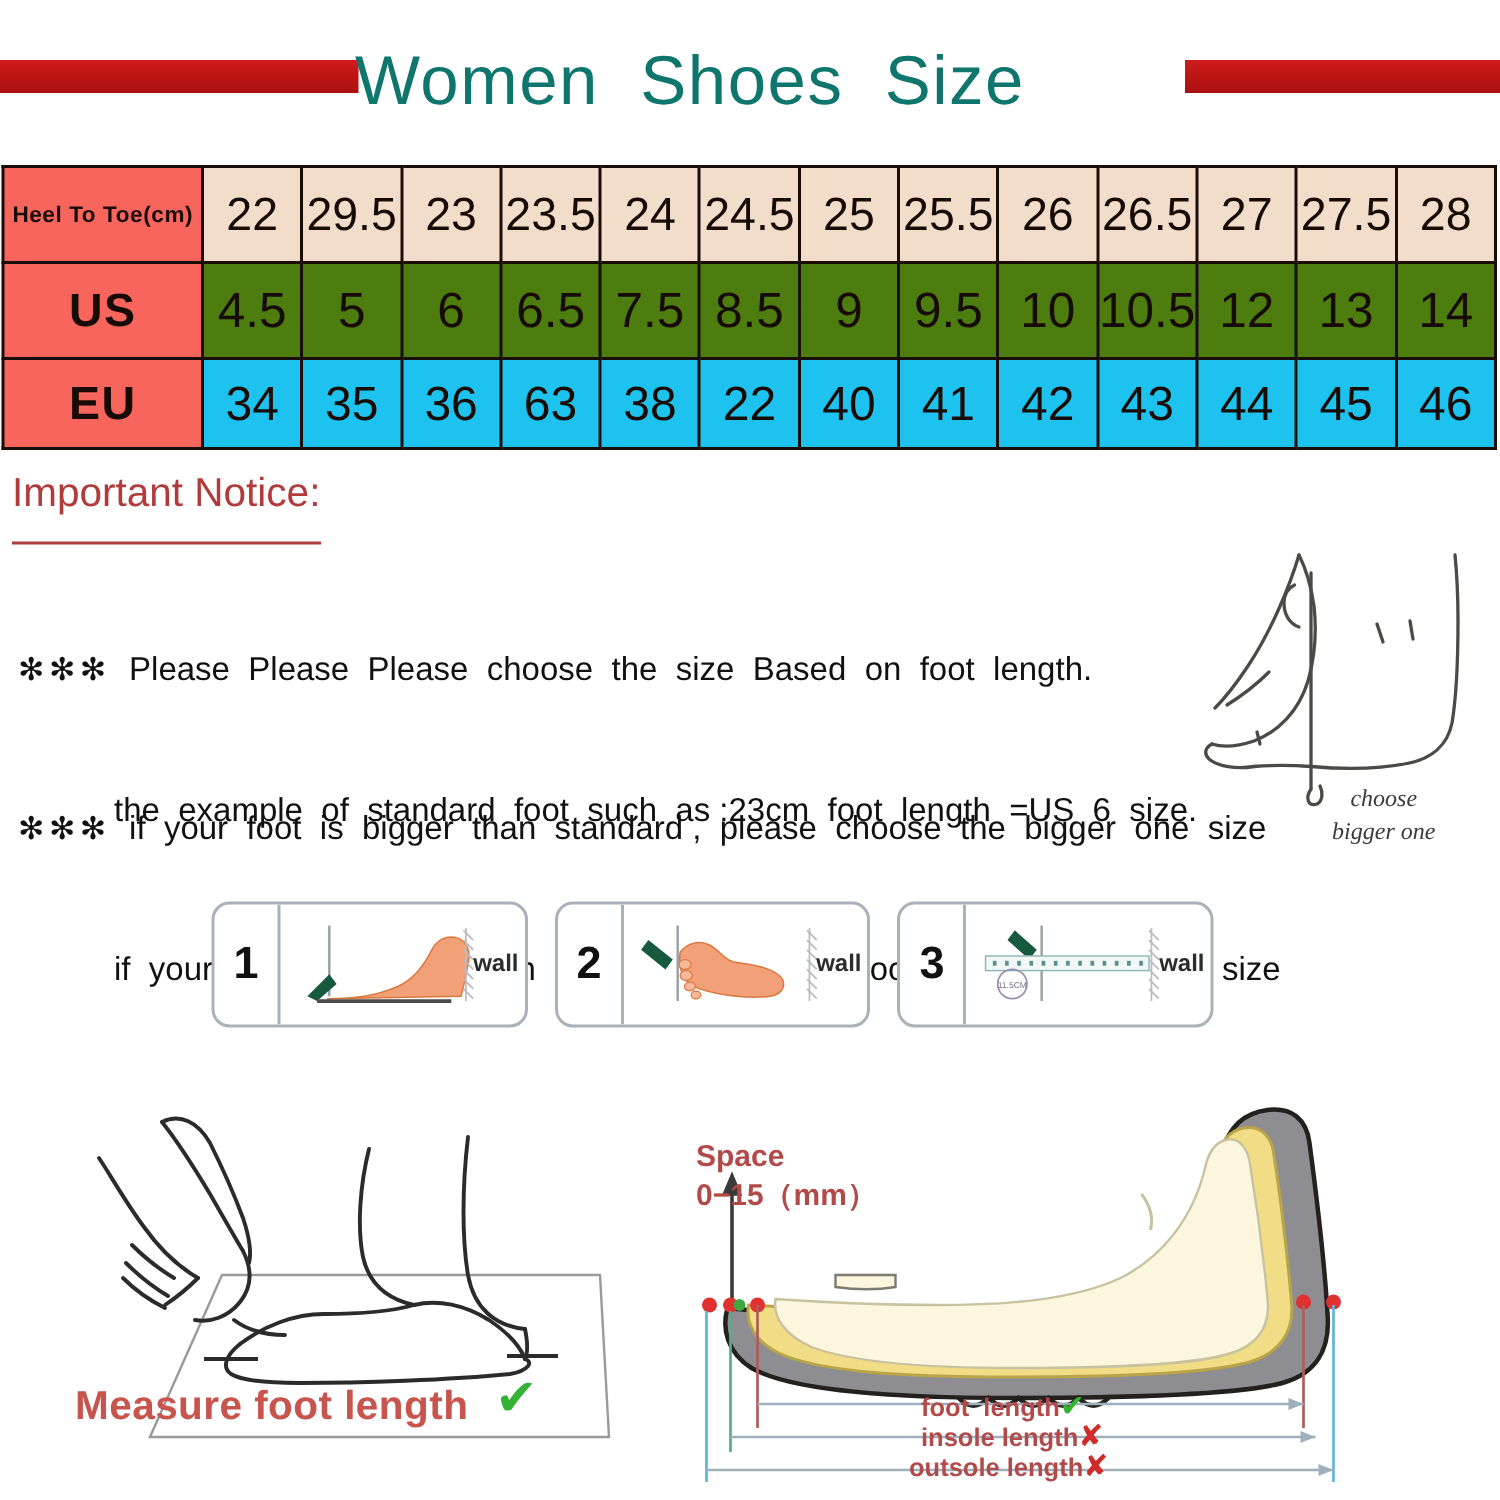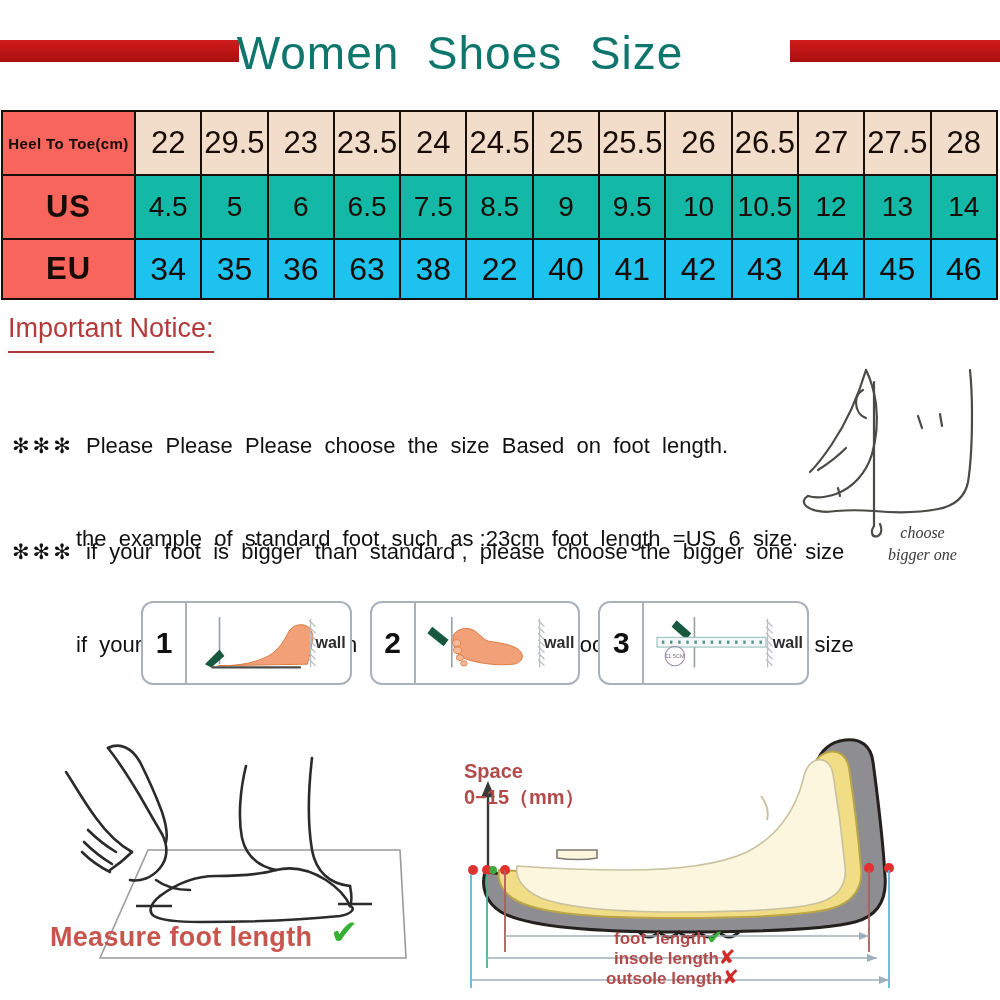"4.5" .cell-us { background: #14b8a6 -> #4d7c0f; font-size: 28px -> 33px }
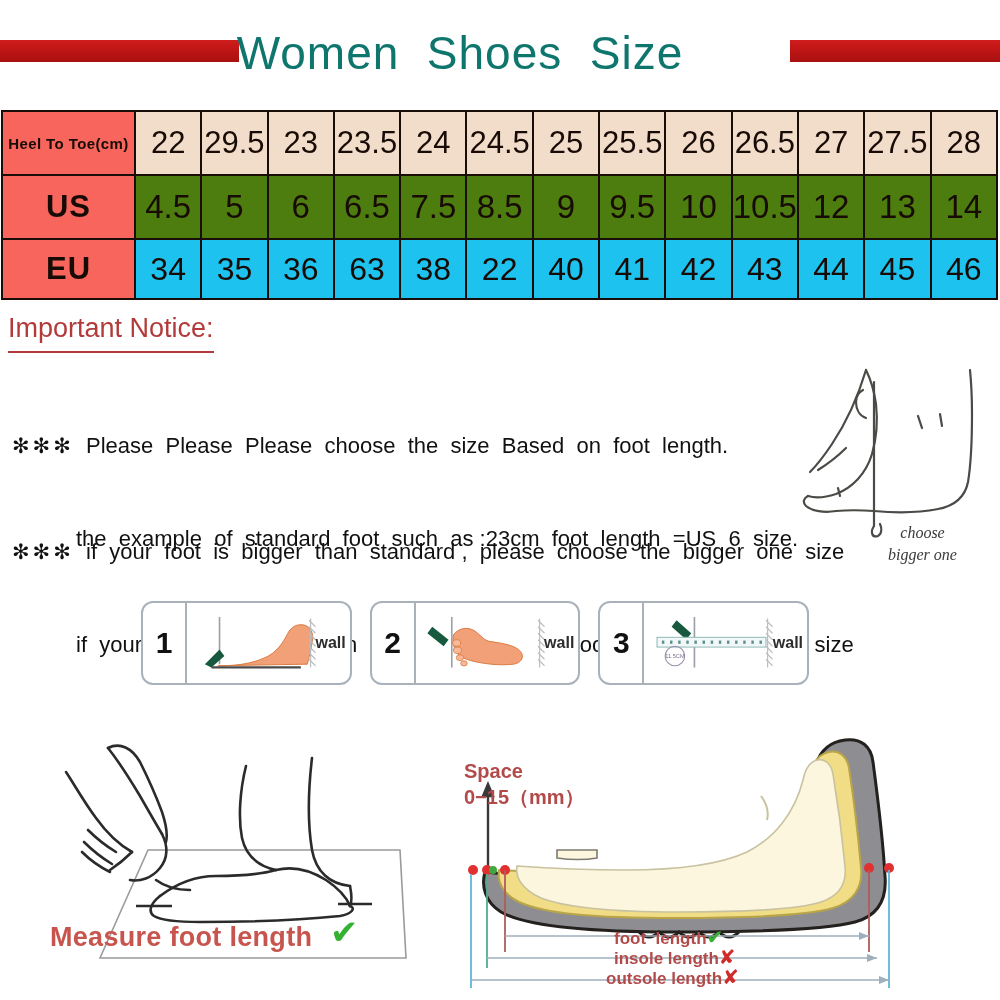"Important Notice:" #notice-title { padding-bottom: 8px -> 18px }
